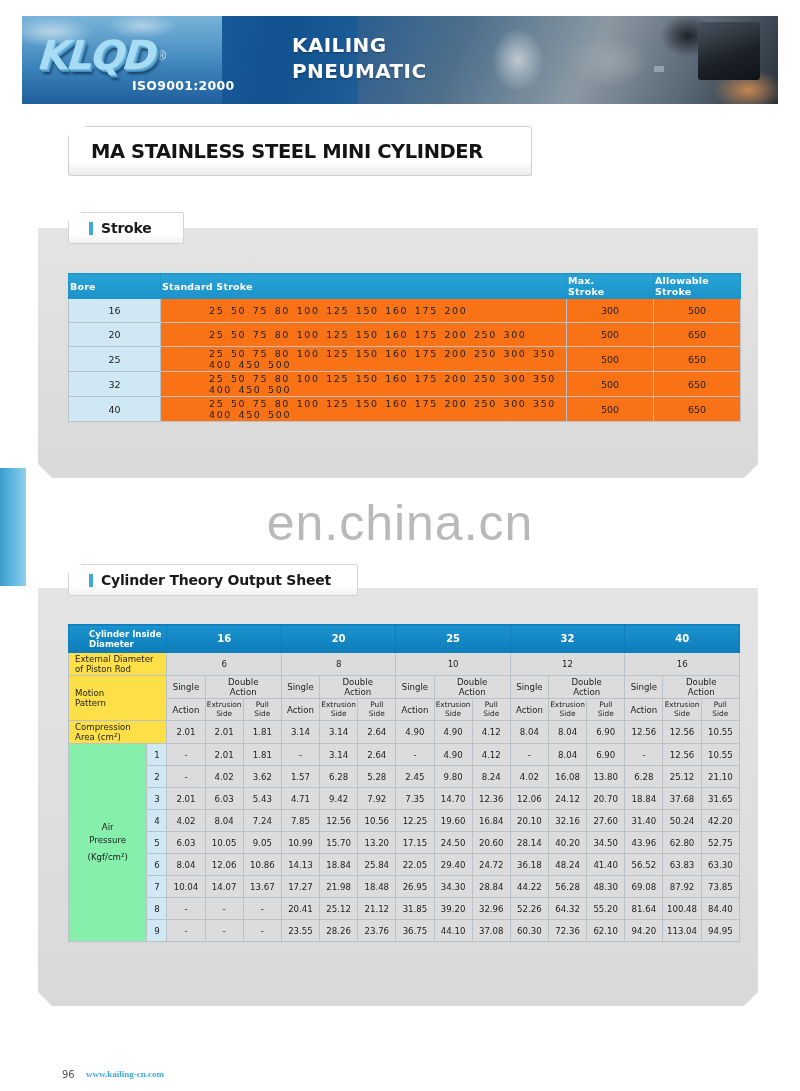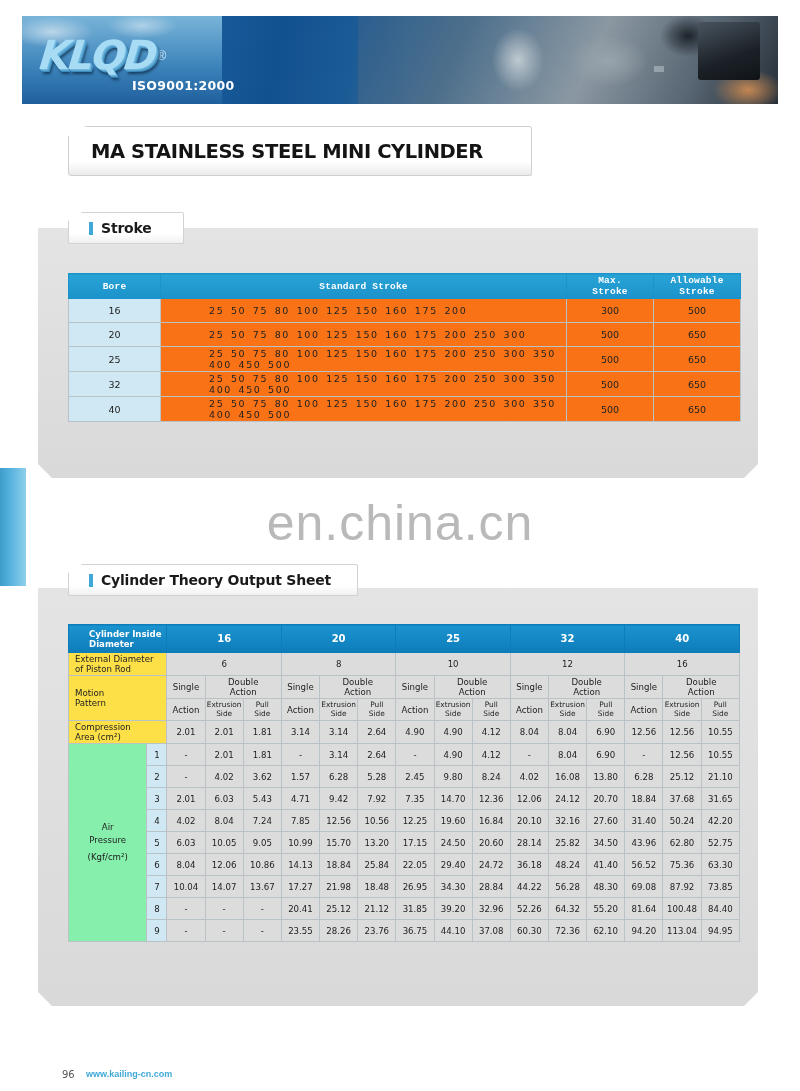"KAILING" div.banner-brand { html: none -> <div> <div>KAILING</div> <div>PNEUMATIC</div> </div> }
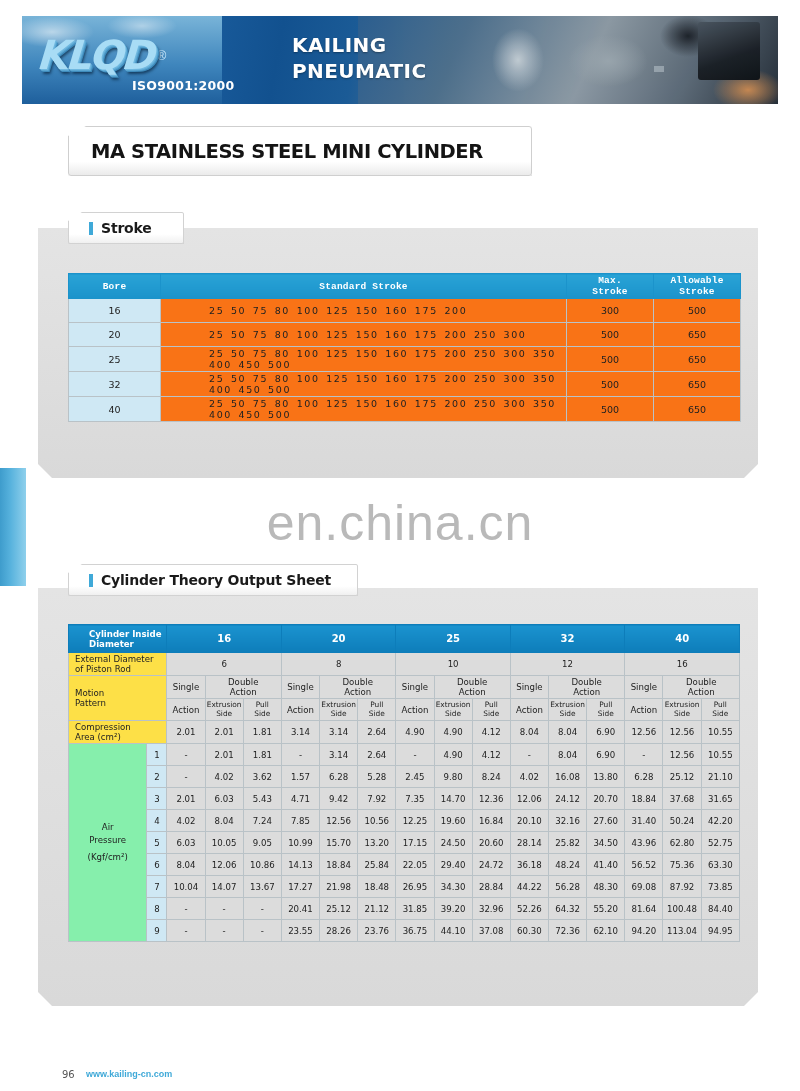"Bore" .stroke-table thead th { font-family: Liberation Mono, monospace -> none; text-align: center -> left }
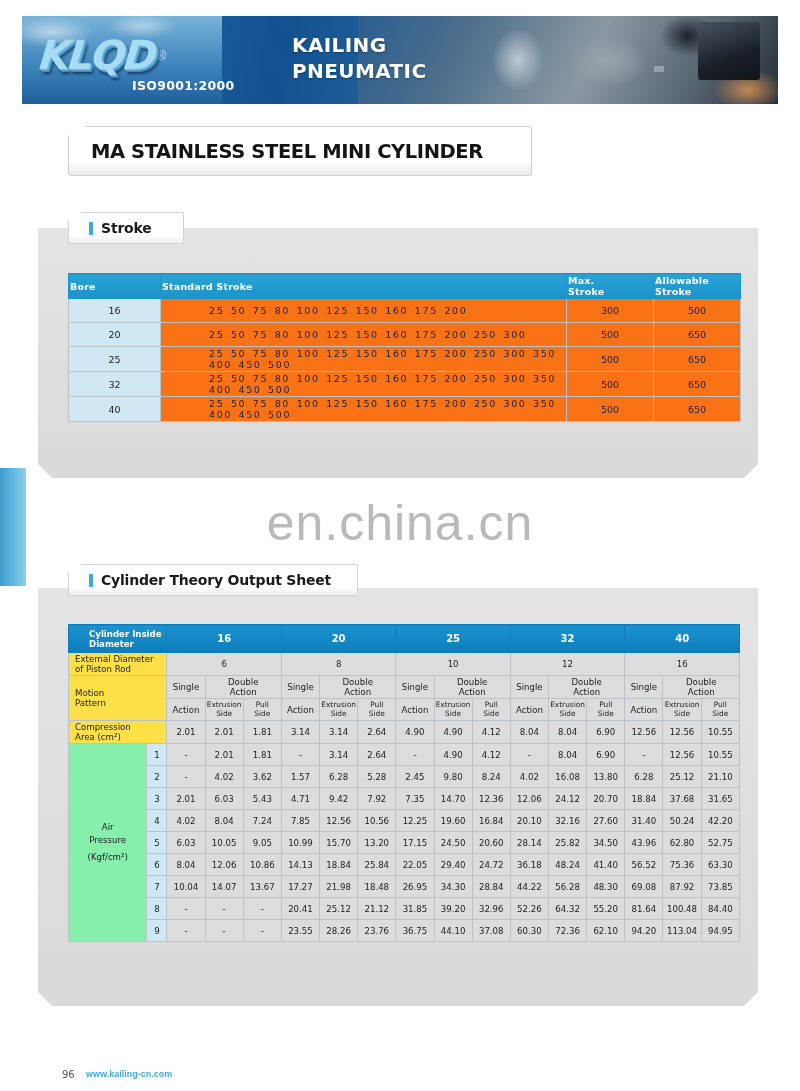"25.82" td.val { text: 25.82 -> 40.20 }
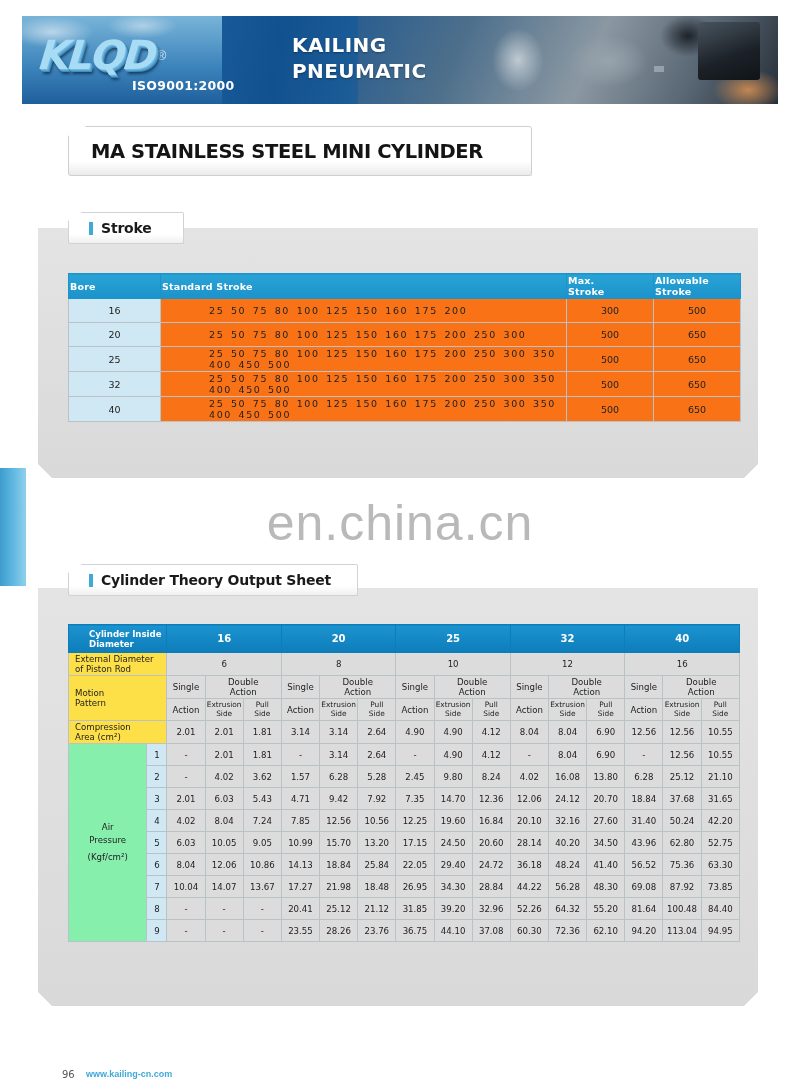"75.36" td.val { text: 75.36 -> 63.83 }
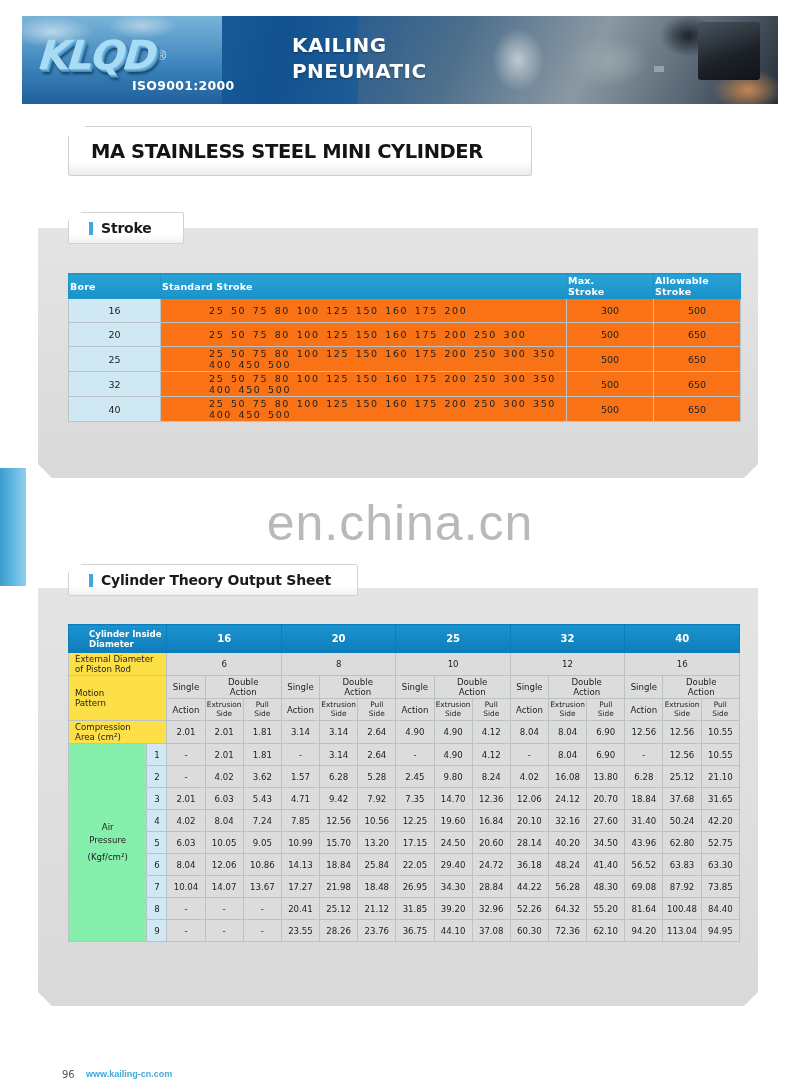"www.kailing-cn.com" .footer-url { font-family: Liberation Sans, sans-serif -> Liberation Serif, serif }
